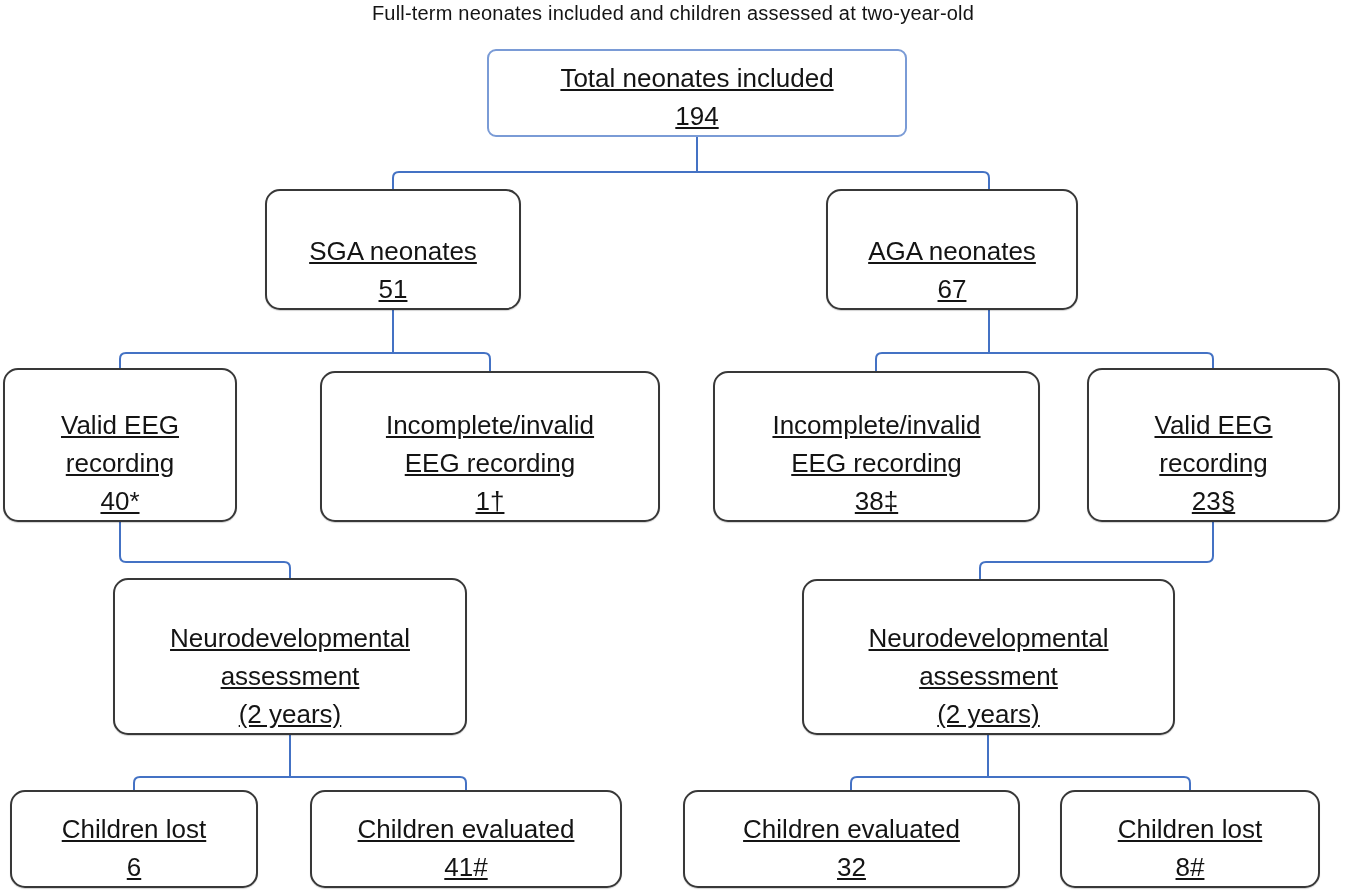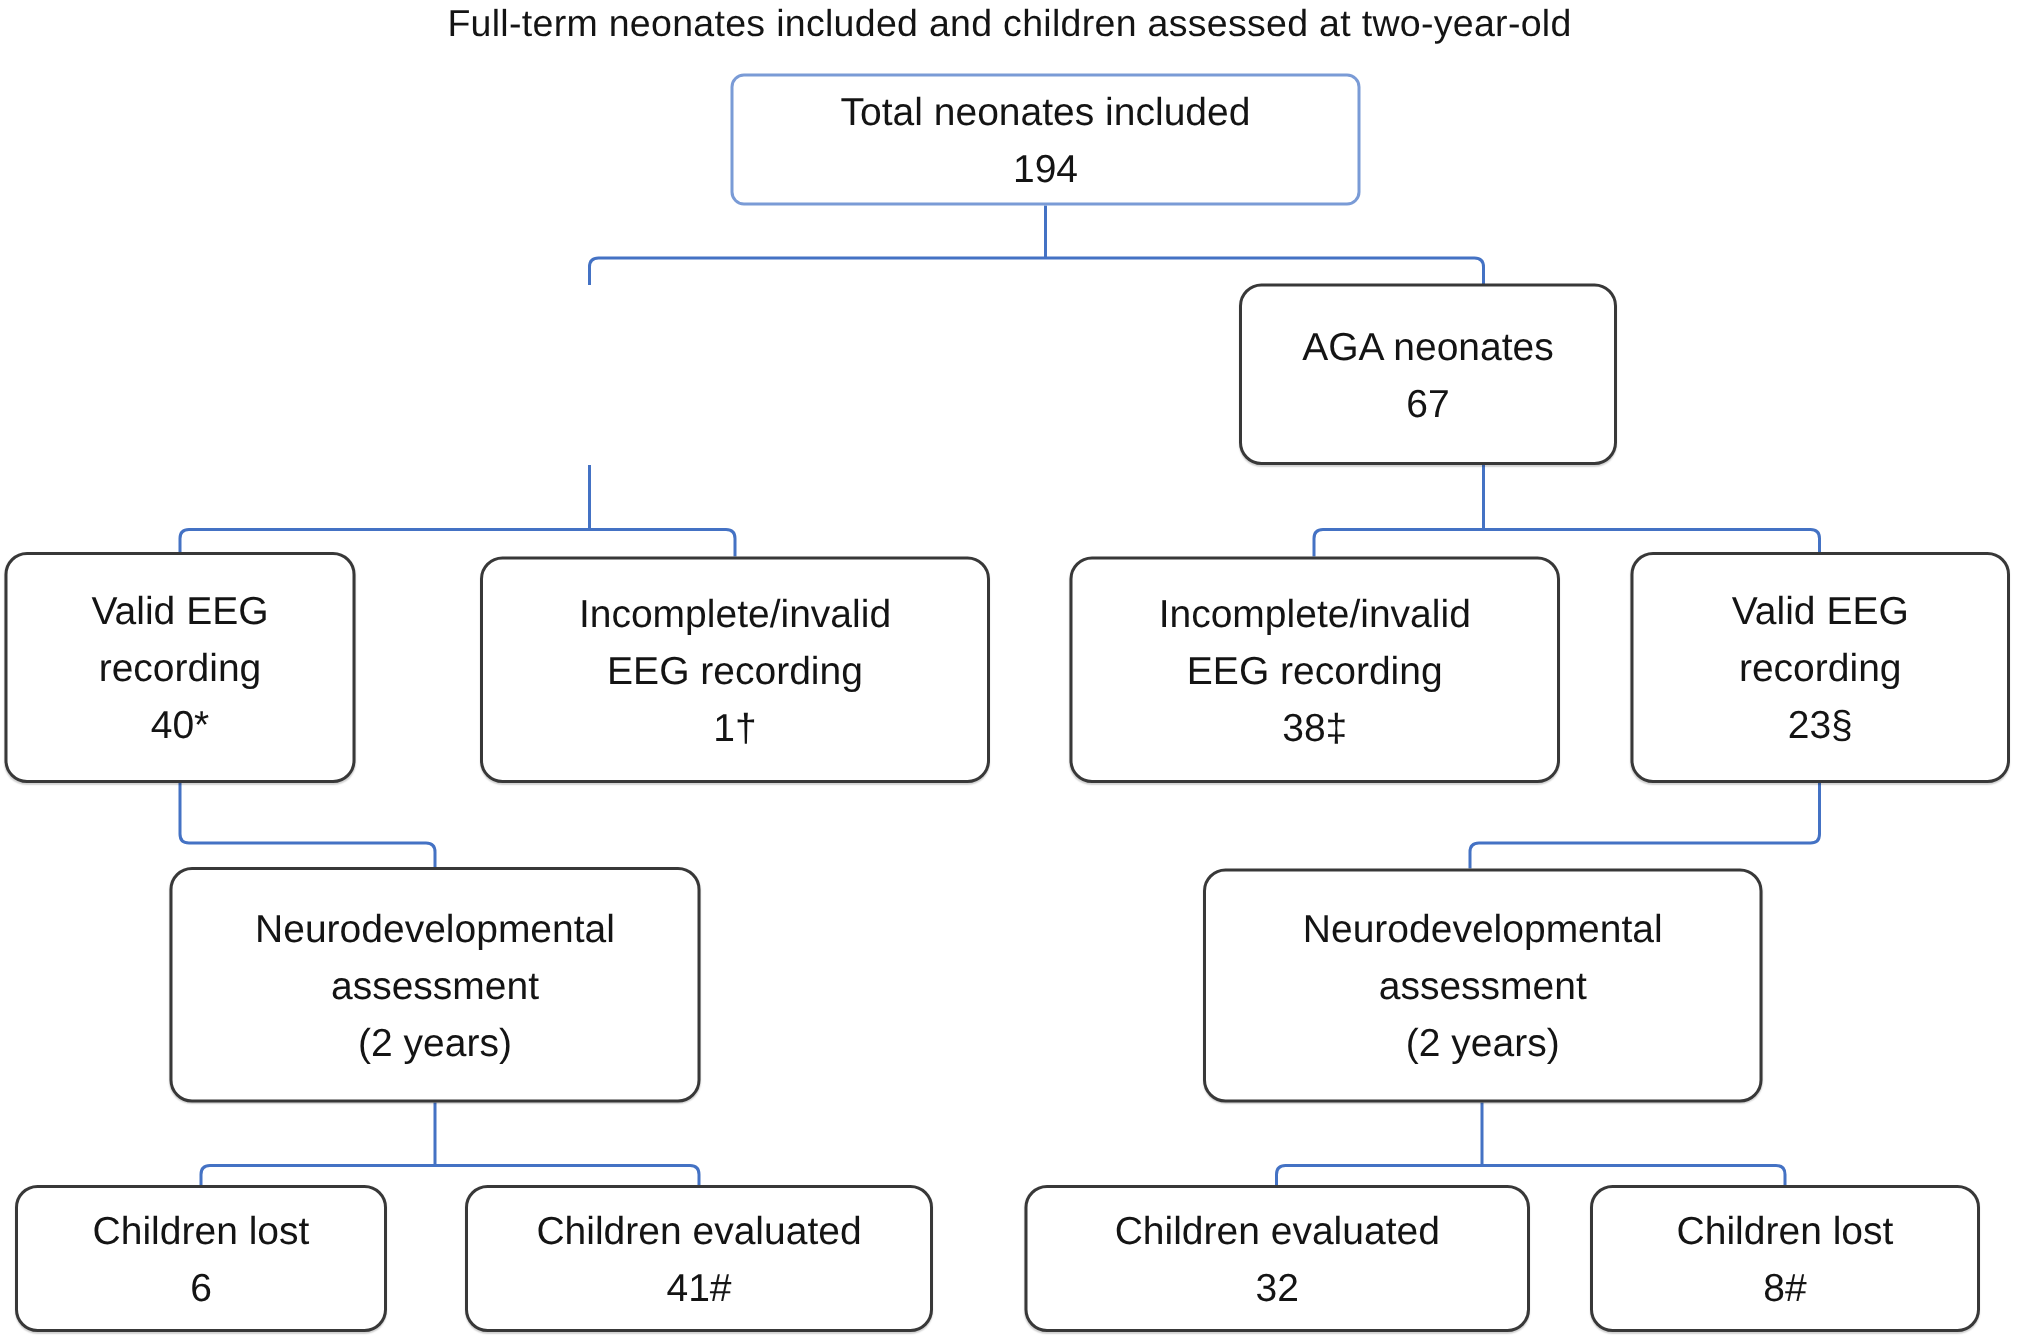"Full-term neonates included and children" .chart-title { font-size: 25px -> 20px }
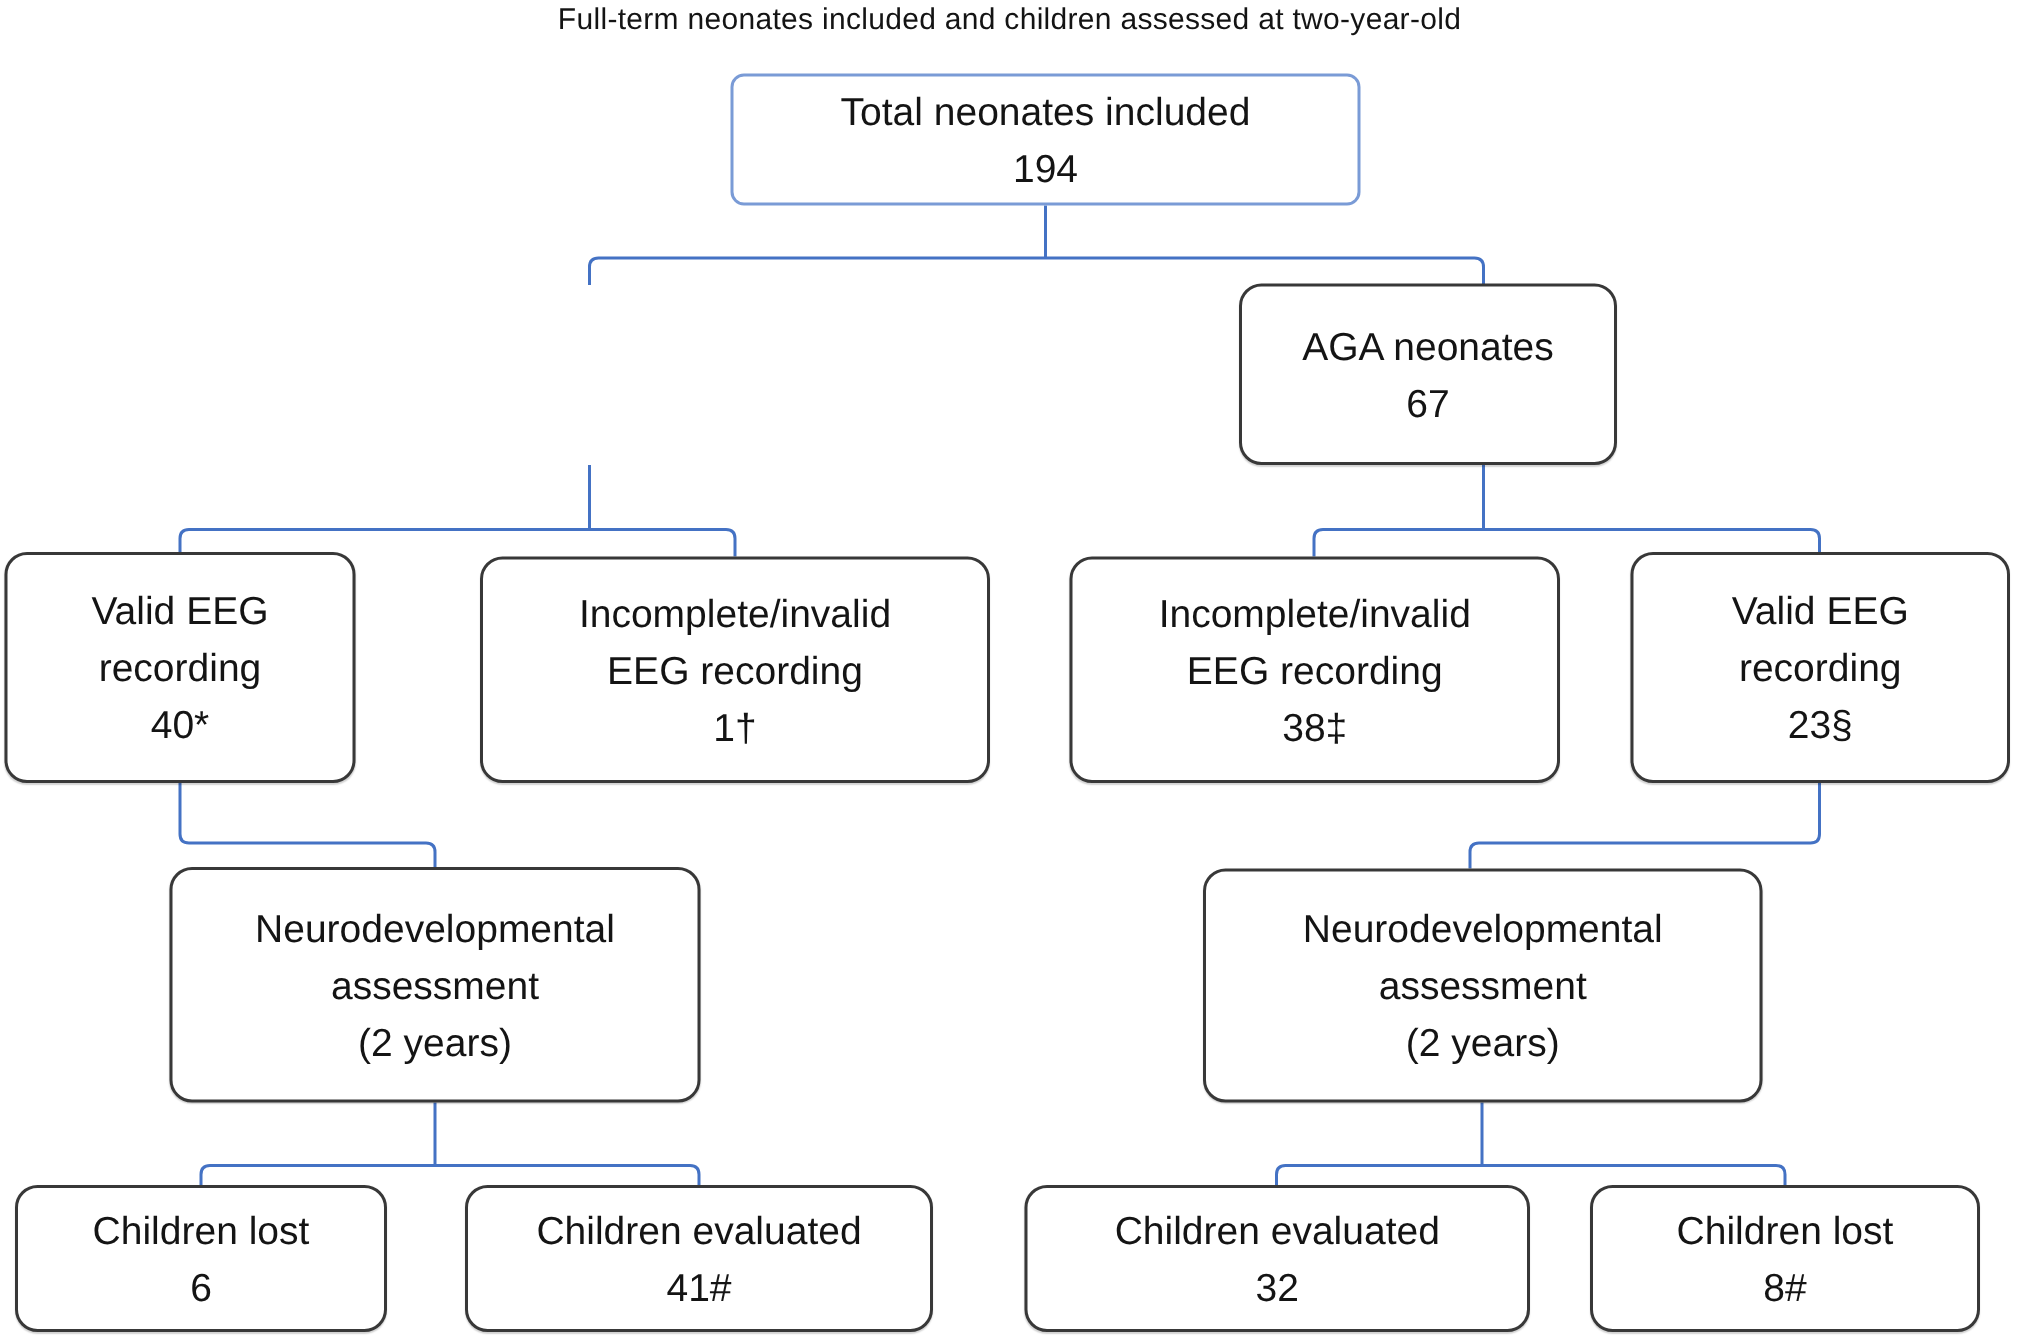"Total neonates included" .node { justify-content: center -> flex-end; text-decoration: none -> underline }
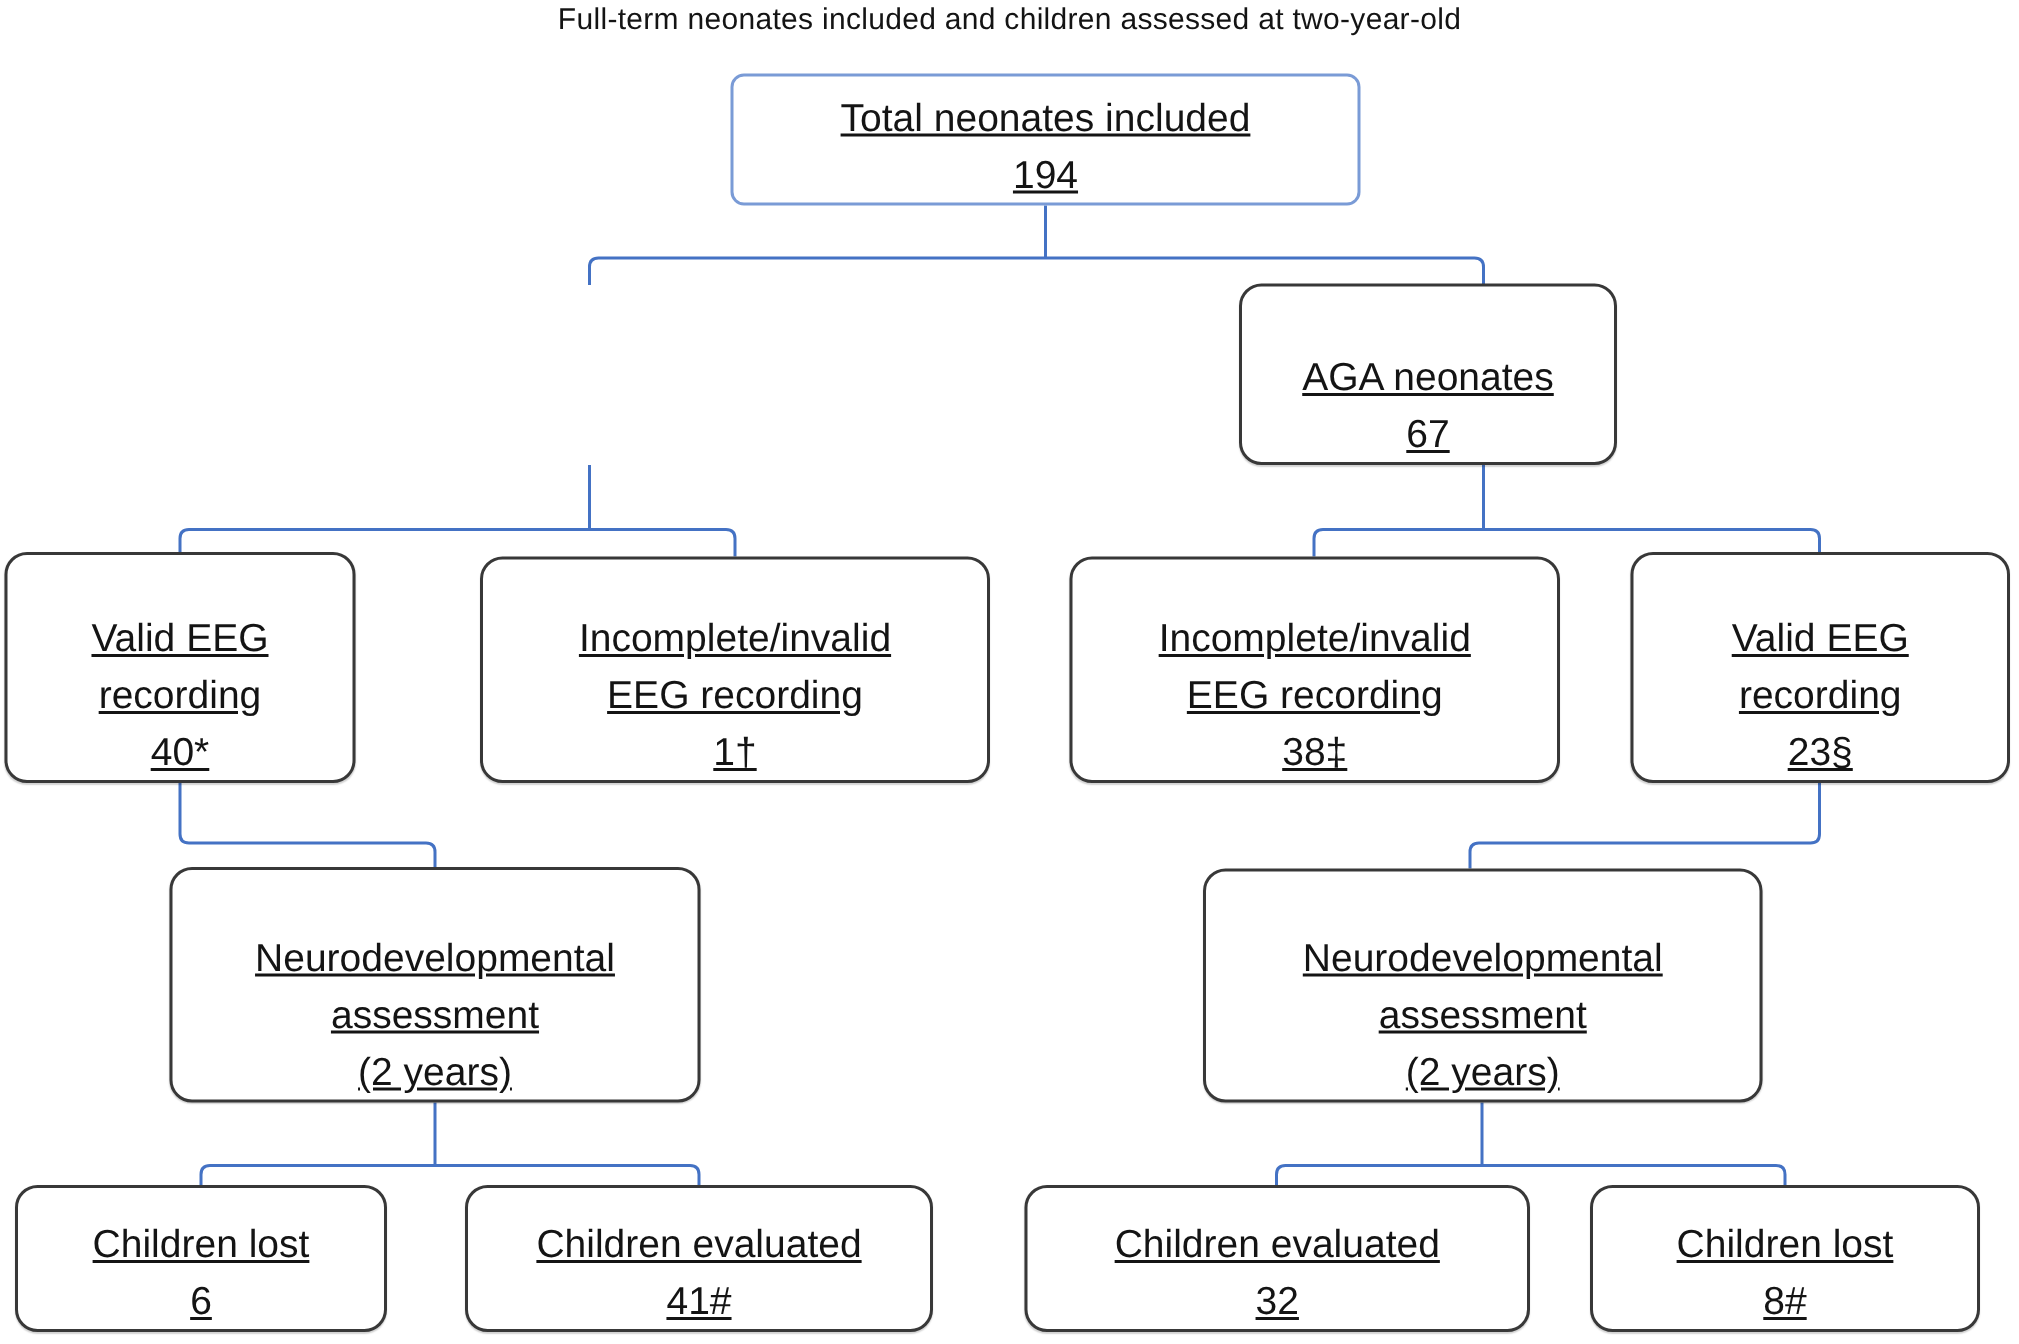"SGA neonates" div.node { html: none -> <div> <div>SGA neonates</div> <div>51</div> </div> }
